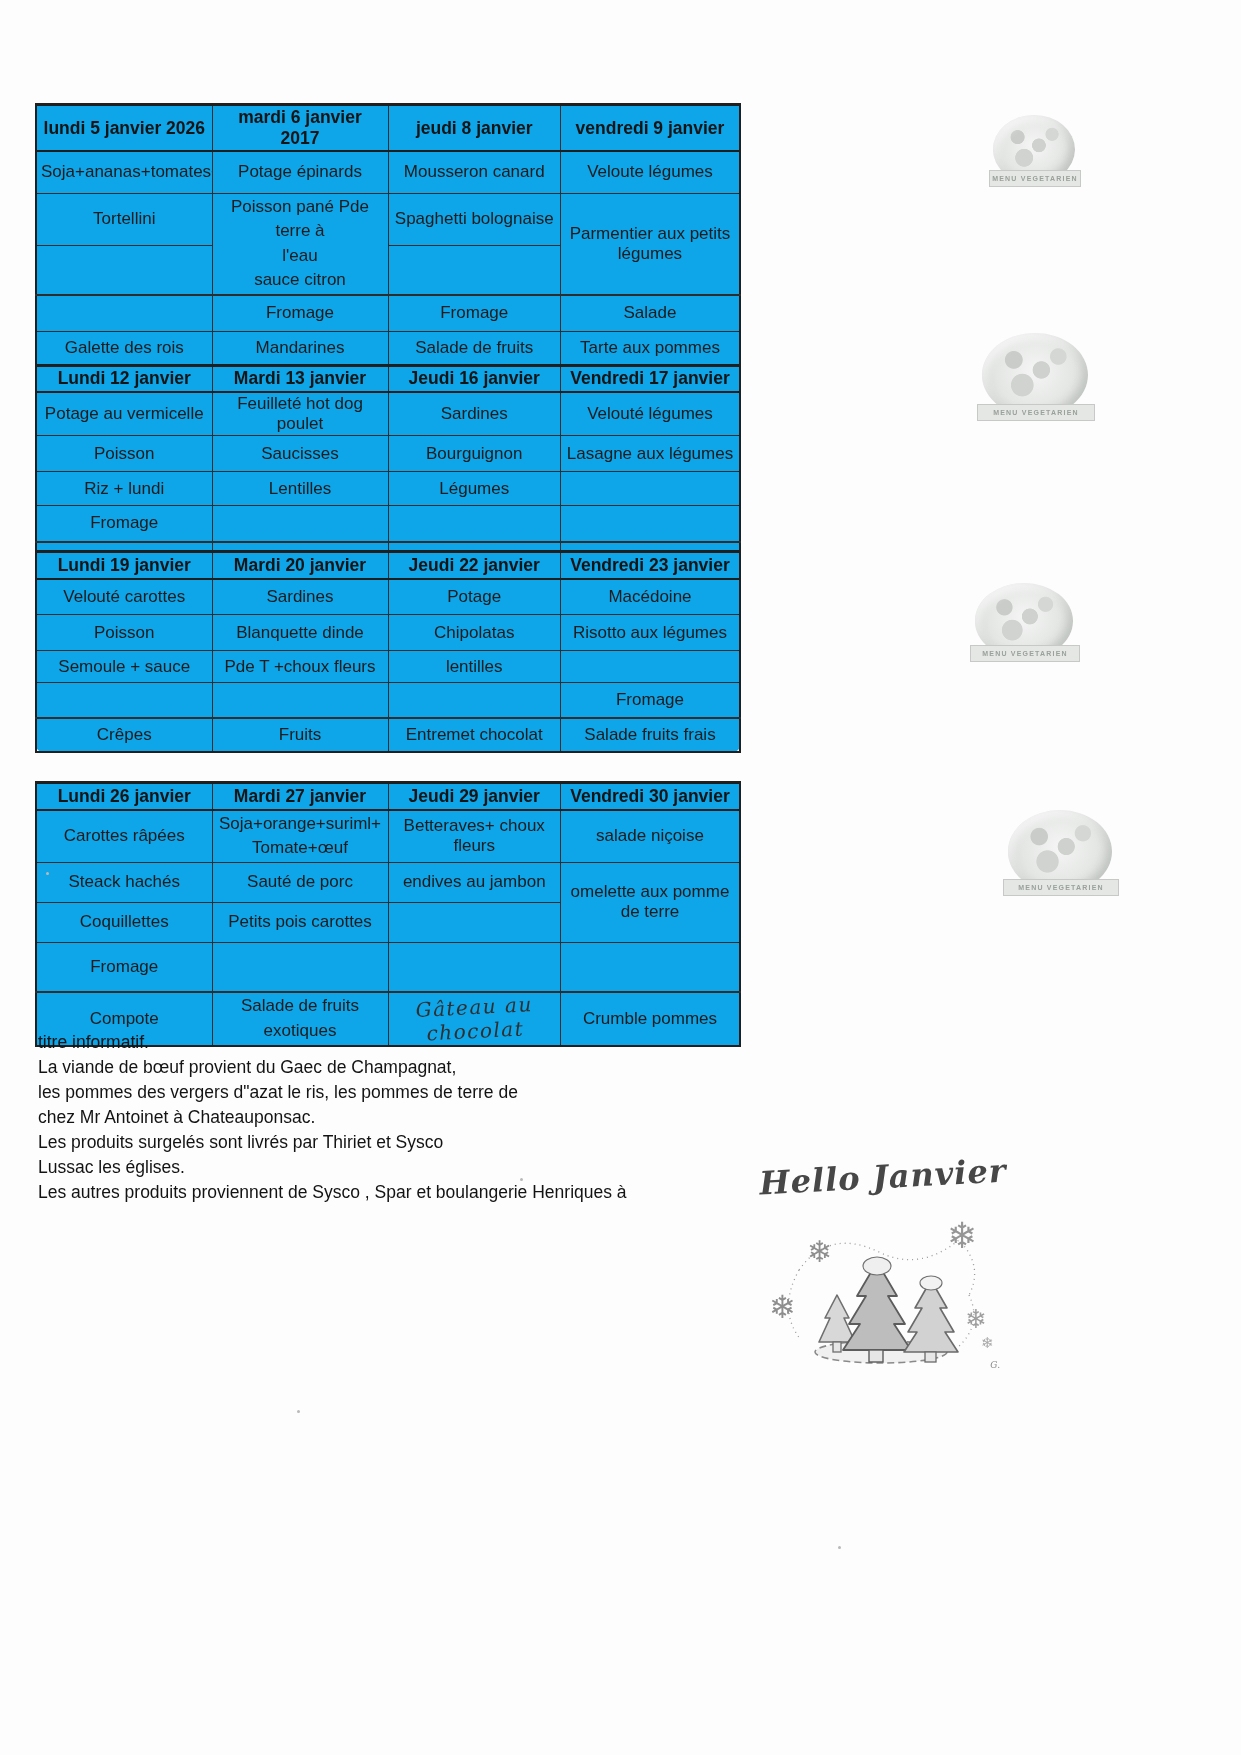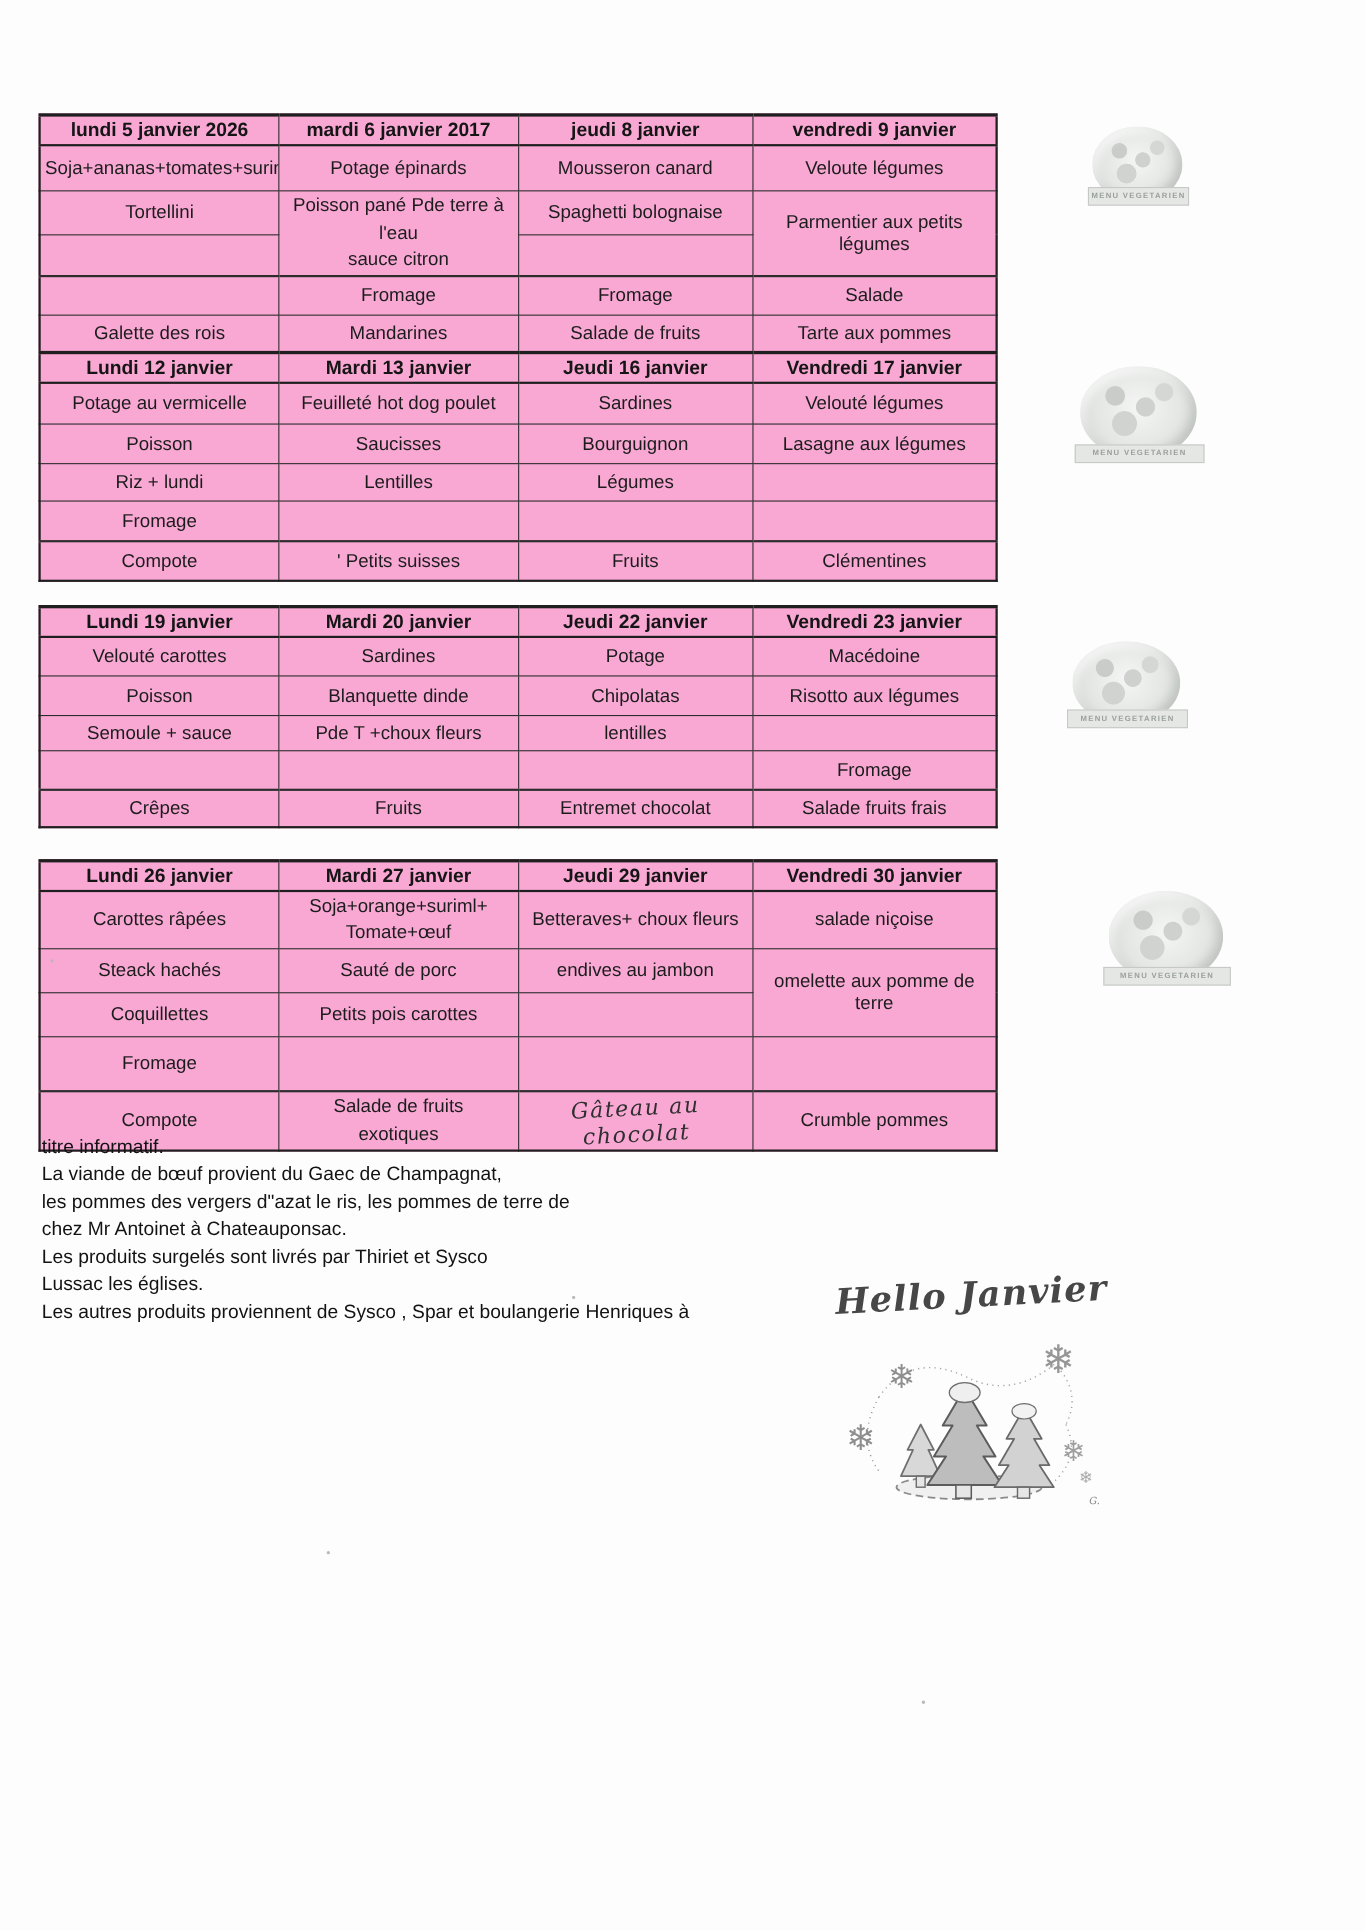"lundi 5 janvier 2026" .menu-table { background: #f9a8d4 -> #0ea5e9; width: 872px -> 706px }
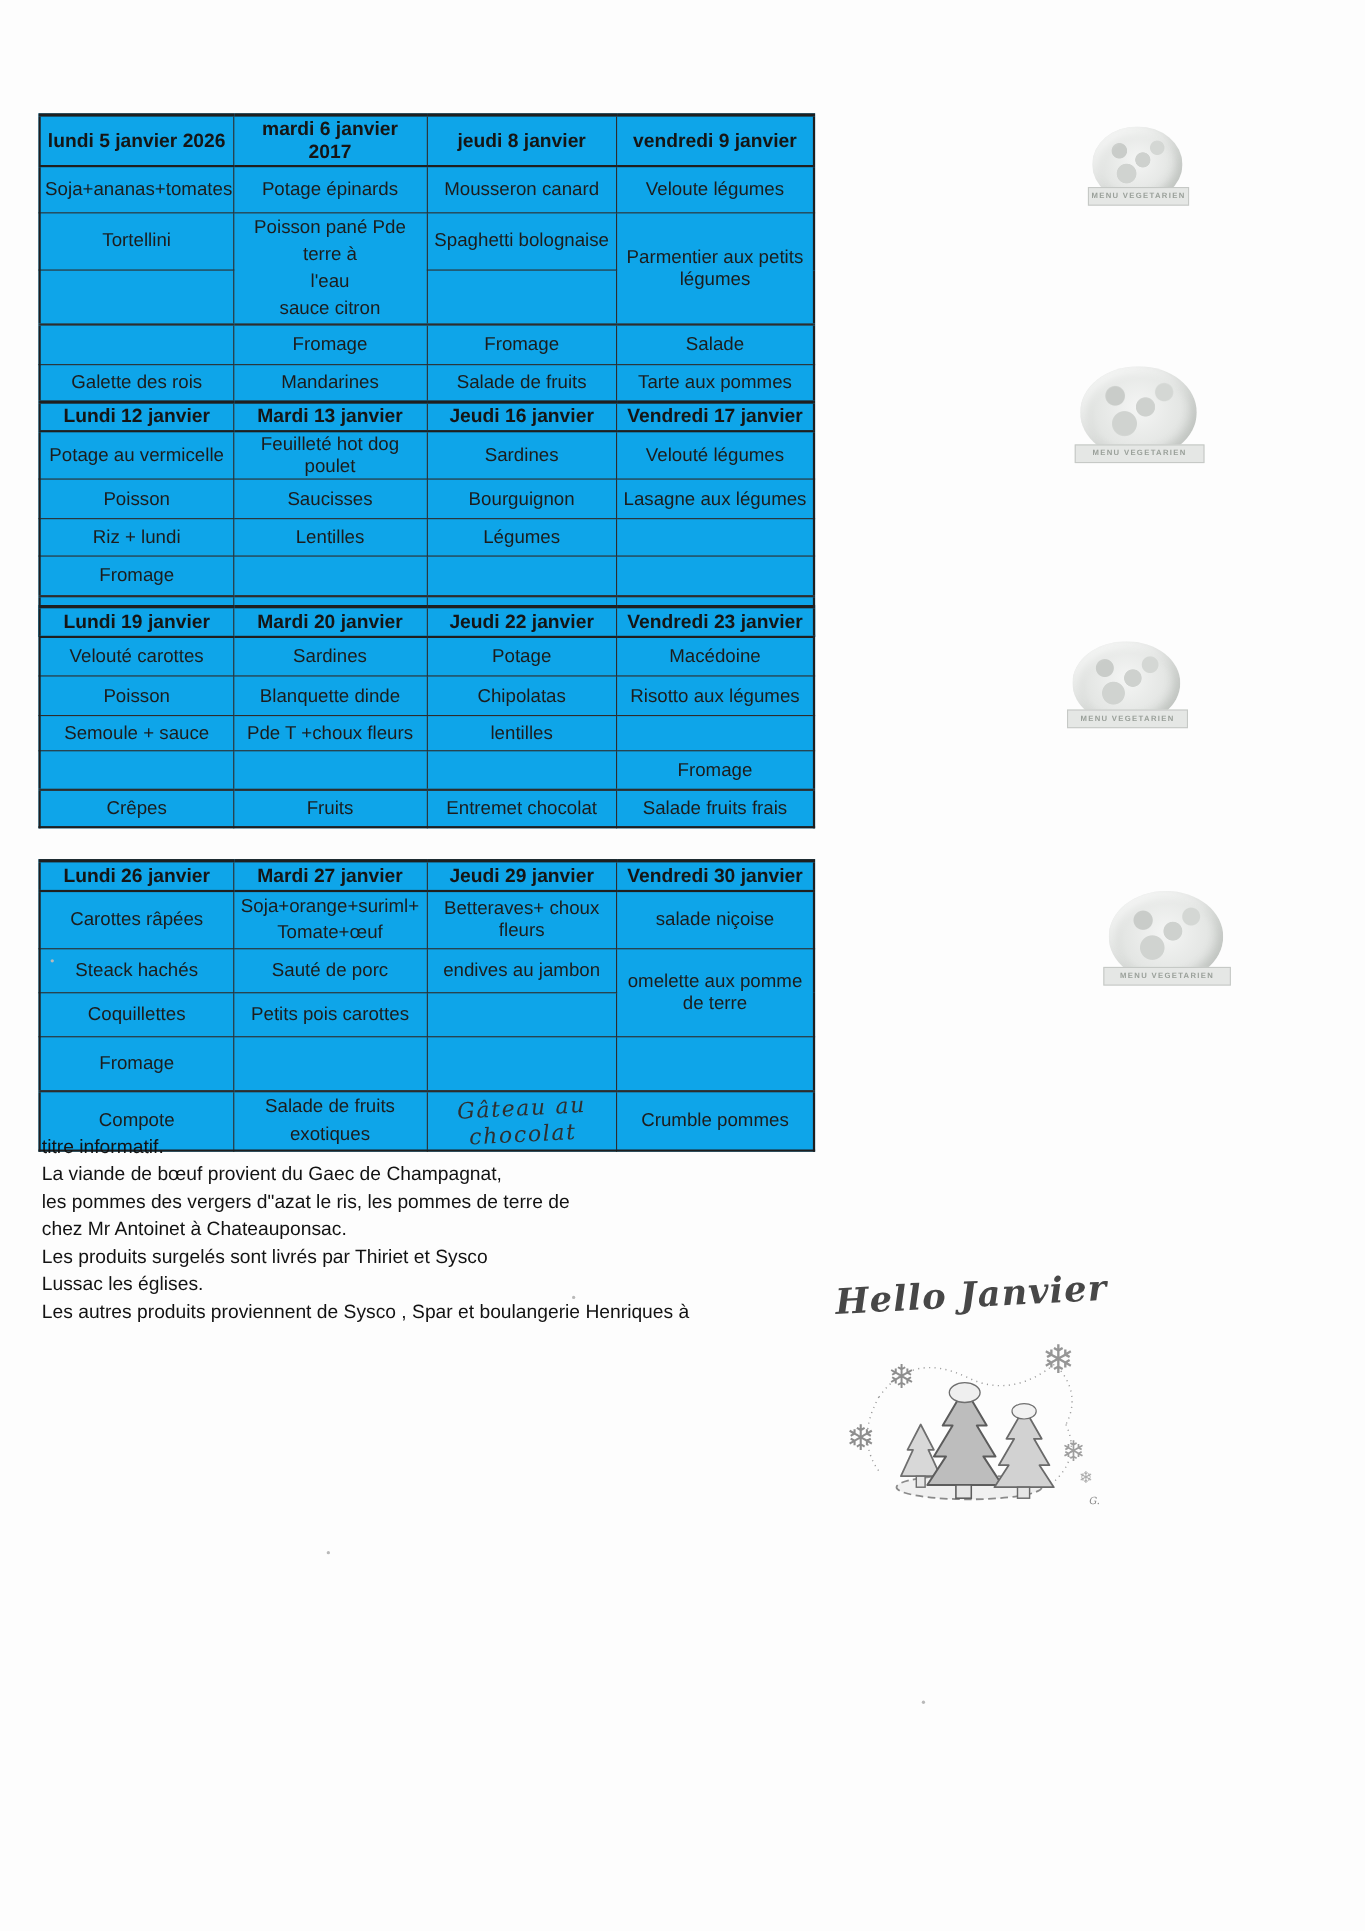"Lundi 19 janvier" table.menu-table { border-radius: none -> 10px }
